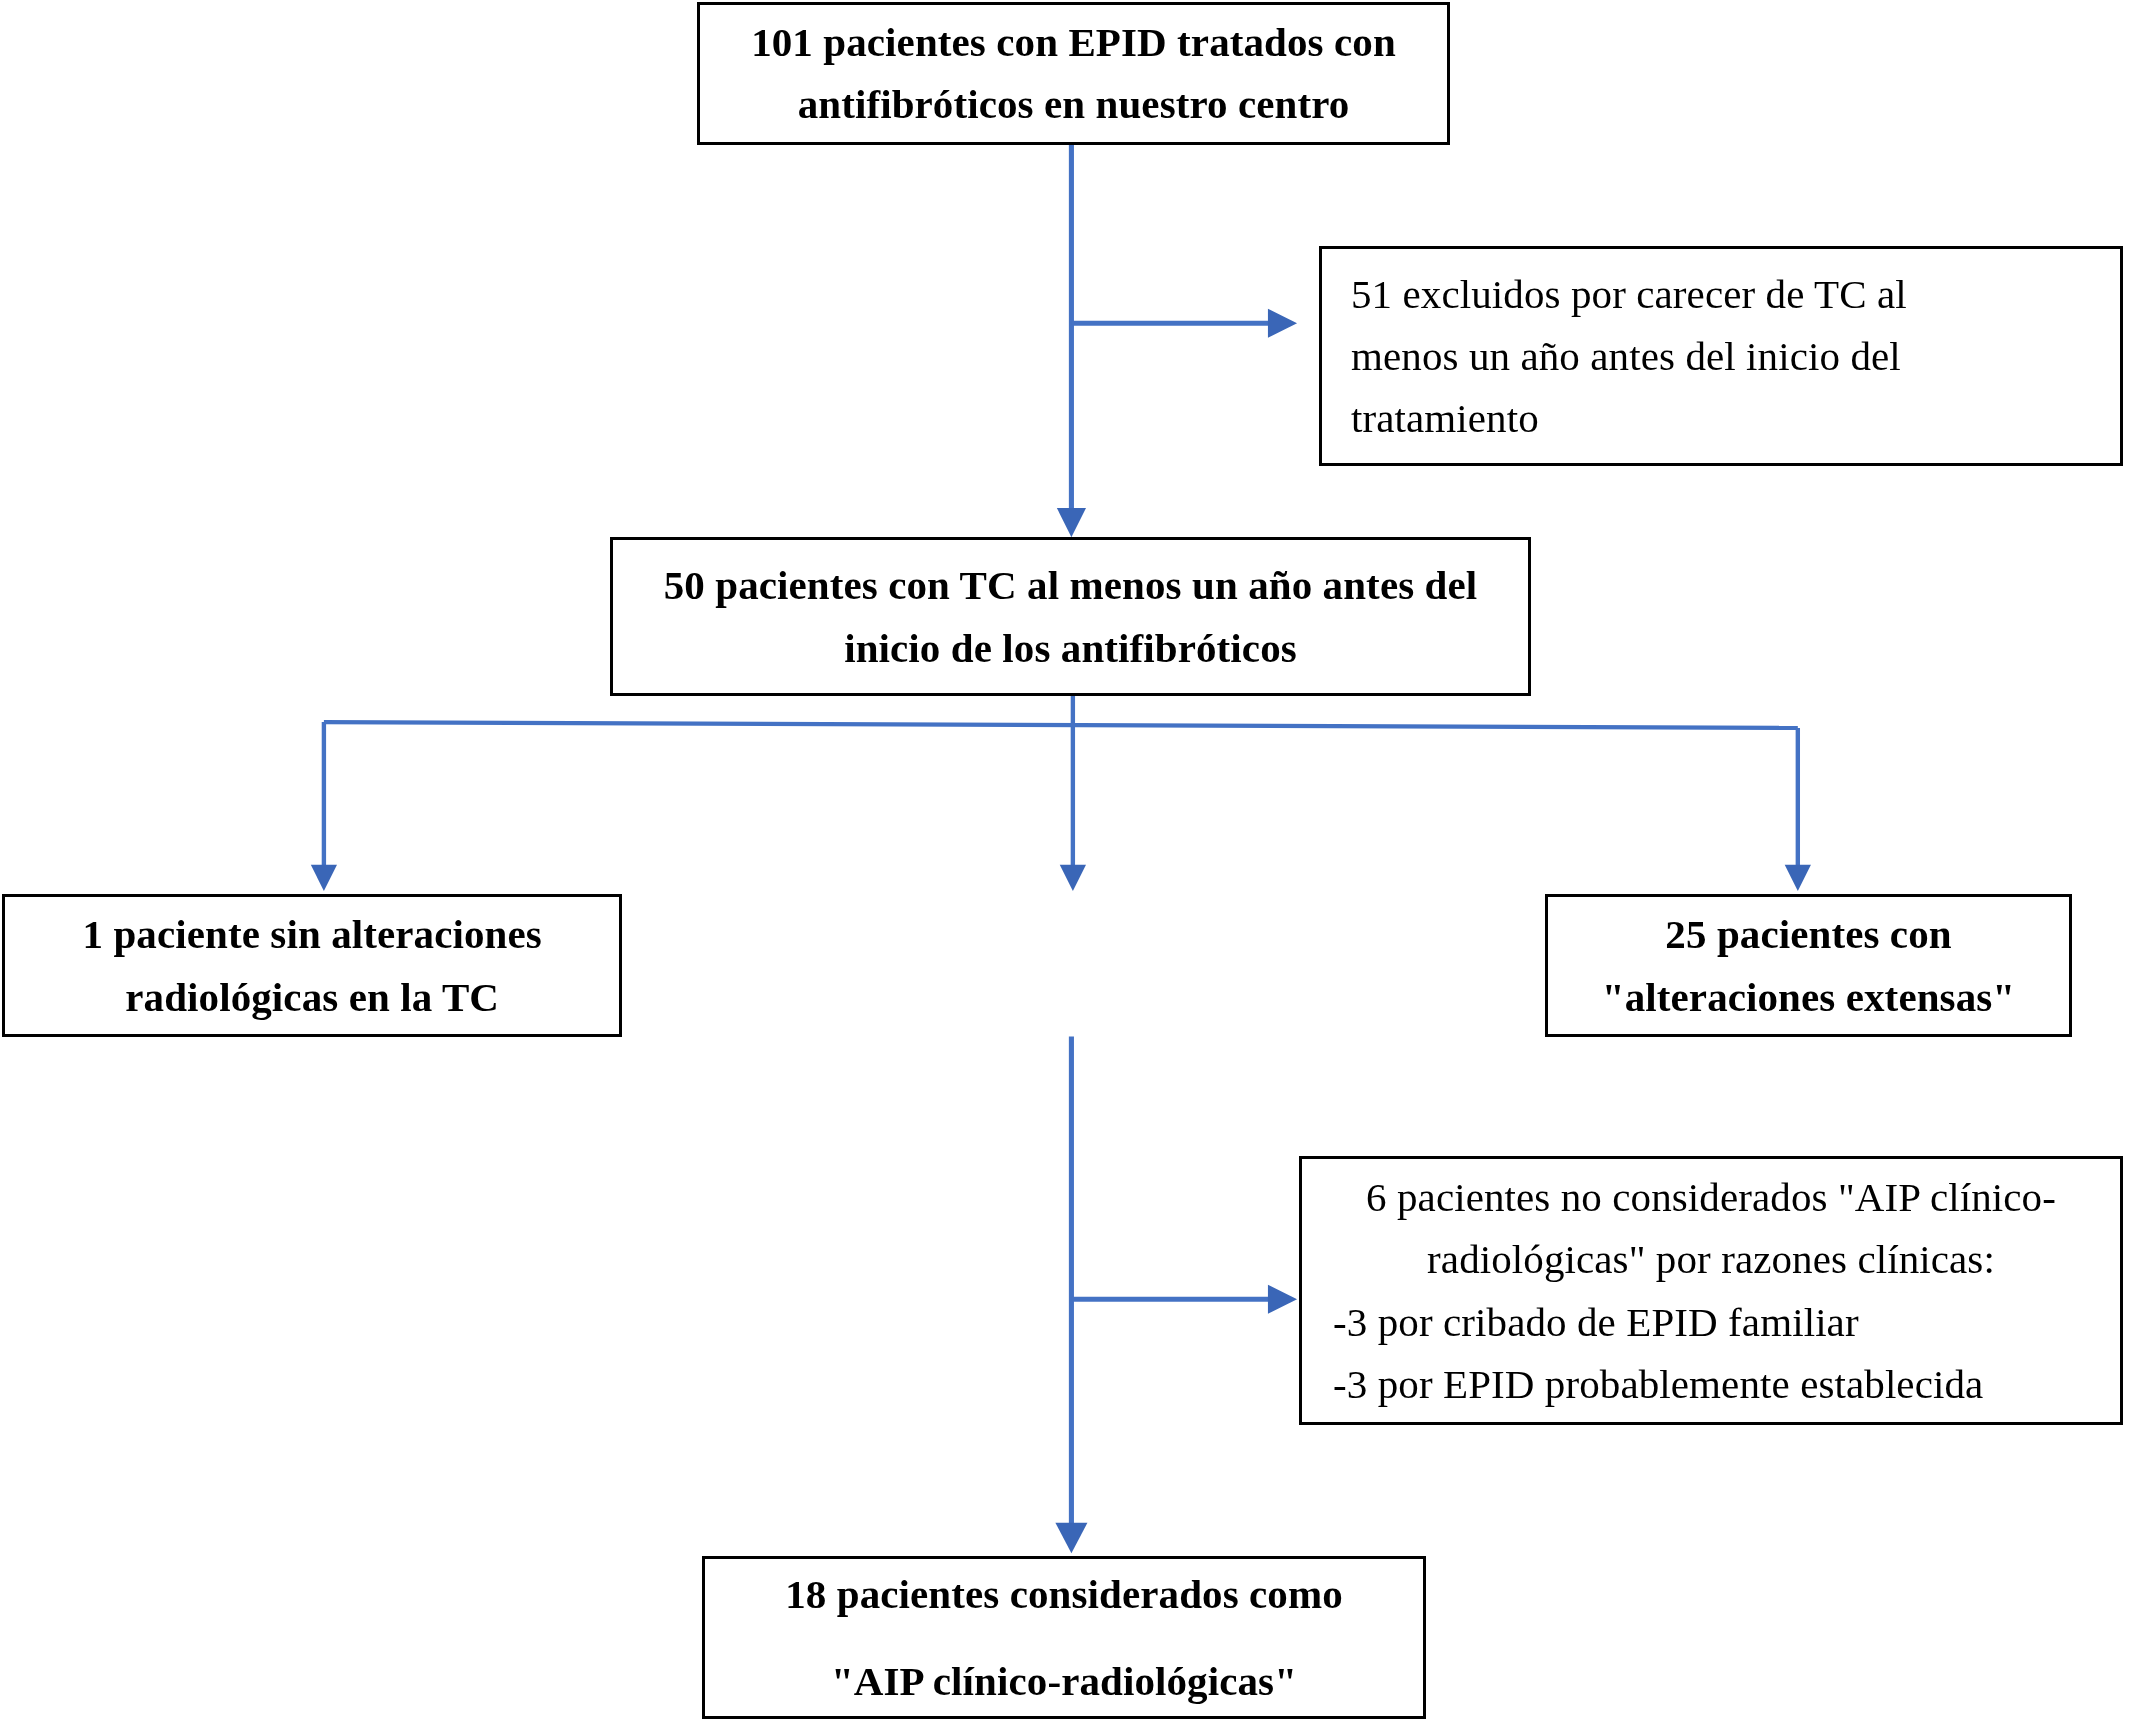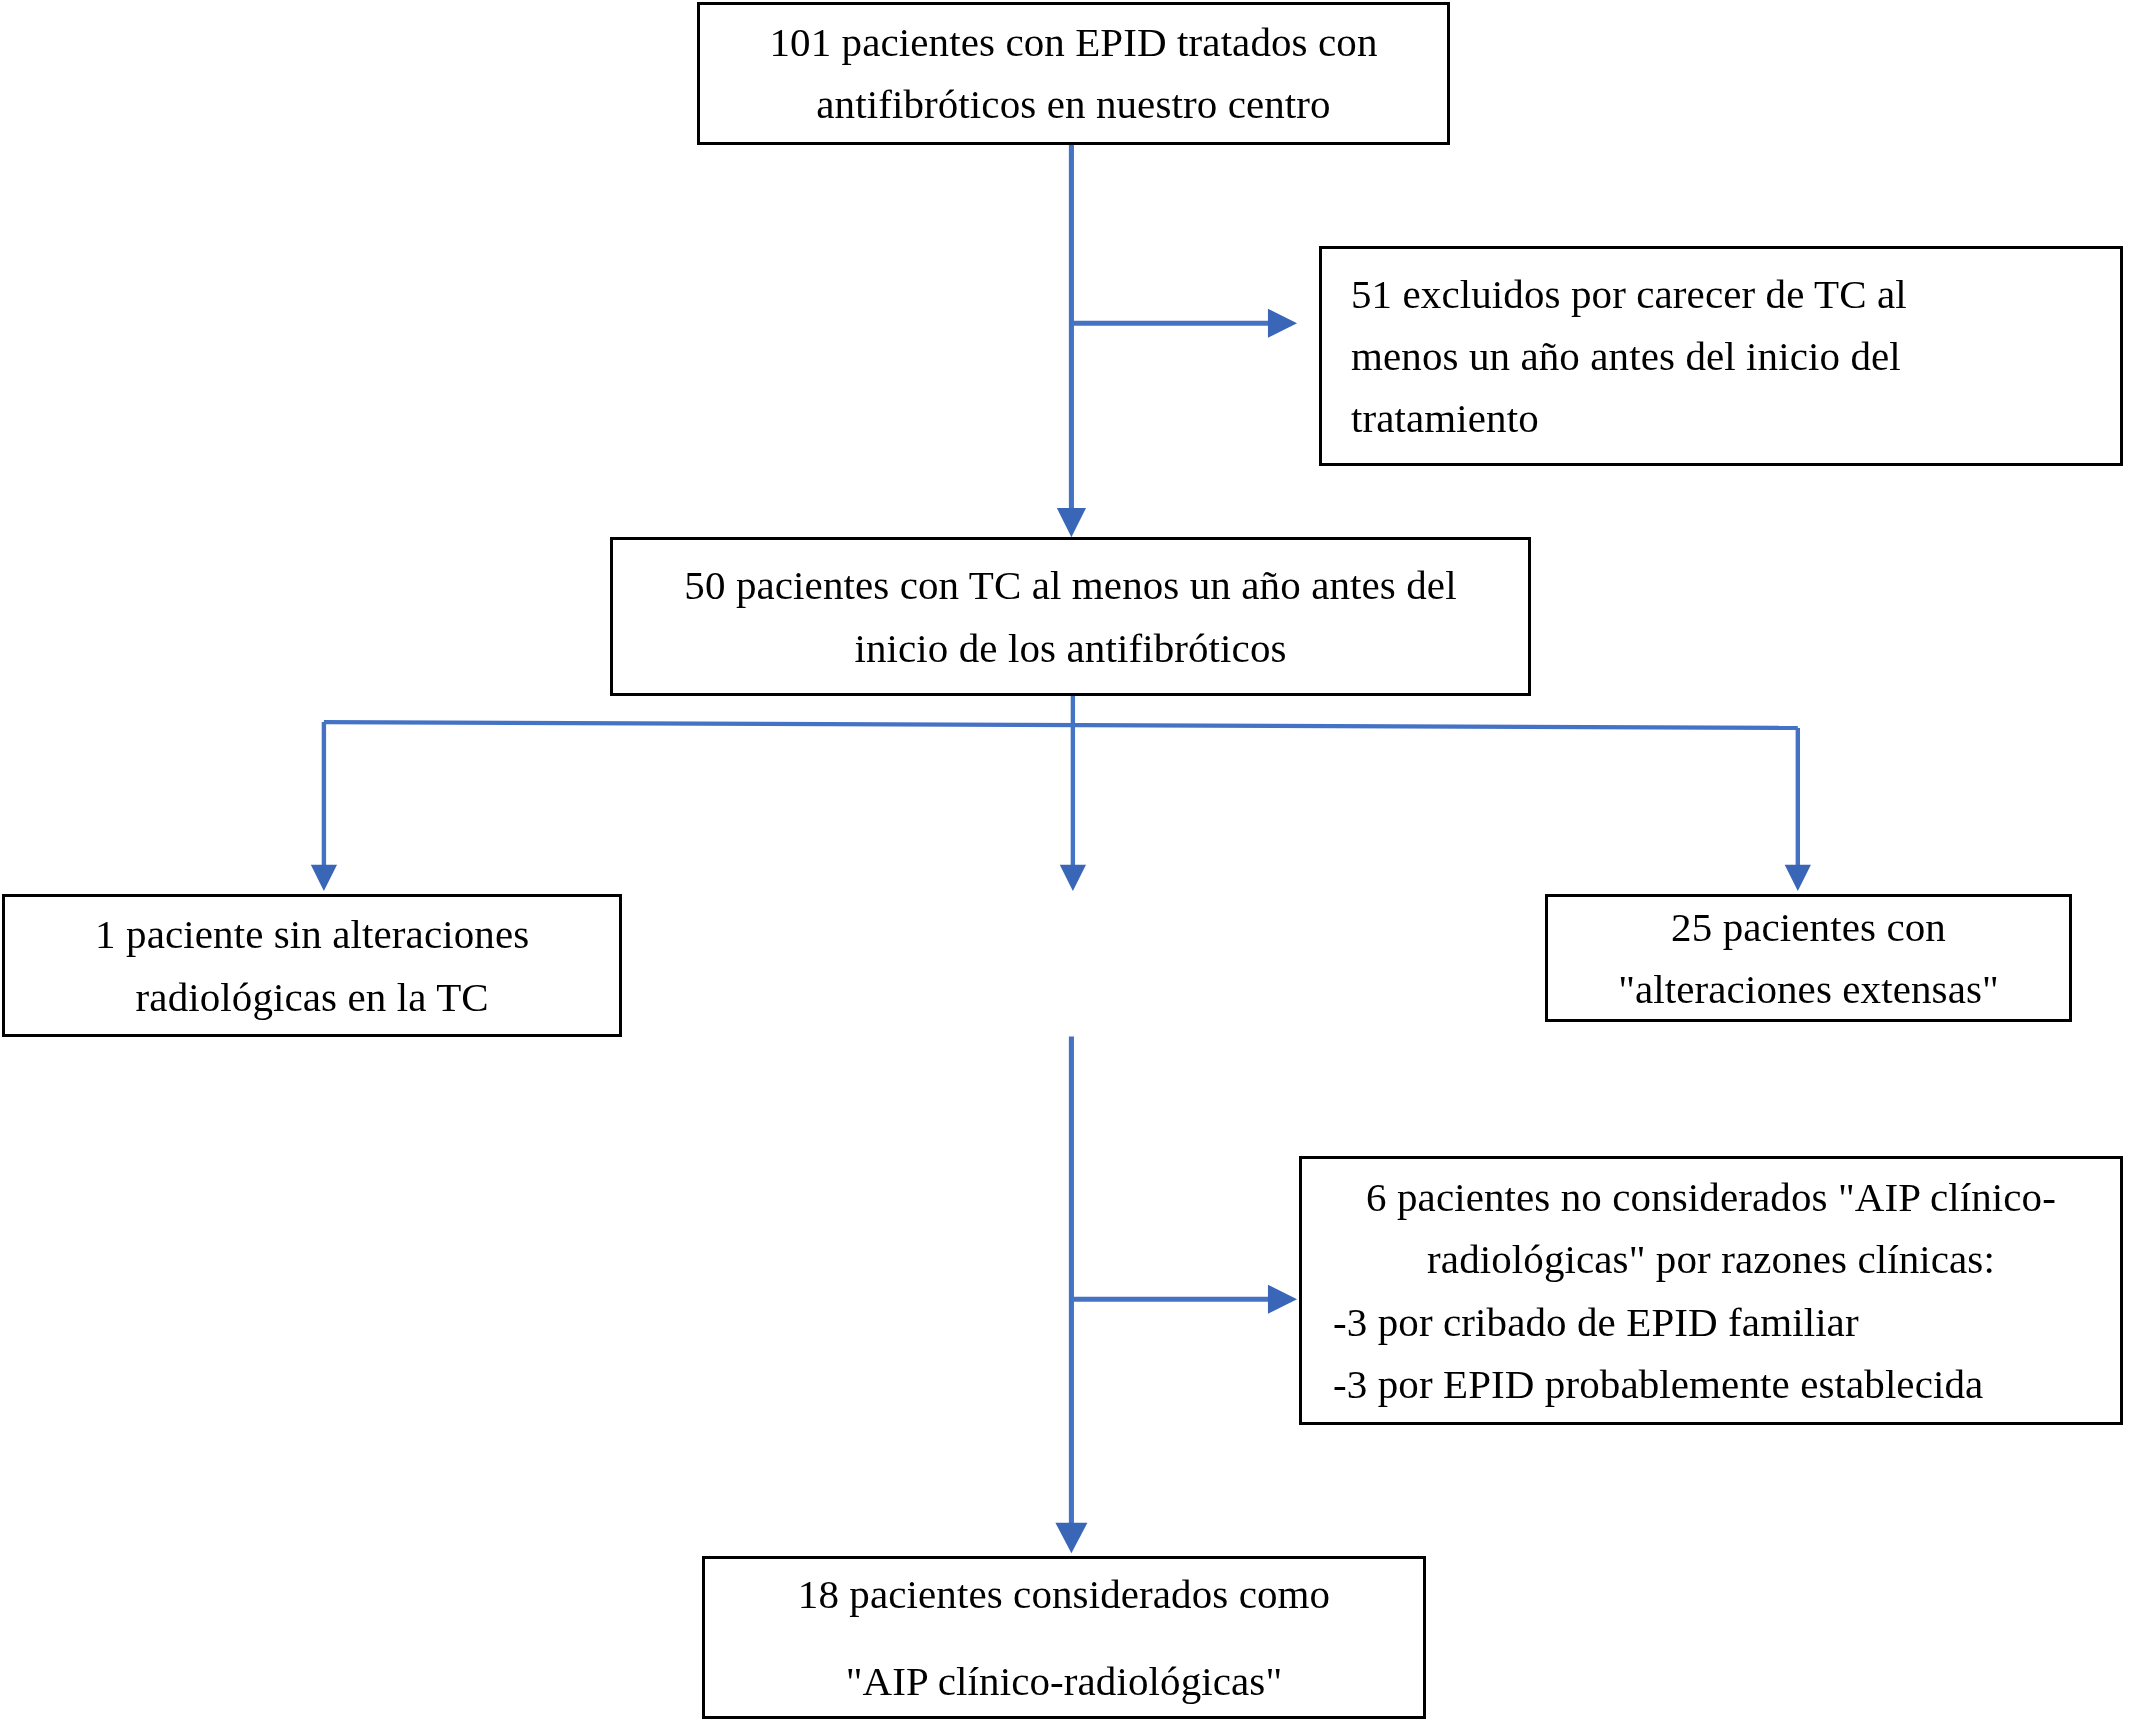"101 pacientes con EPID tratados" .node.center { font-weight: none -> bold }
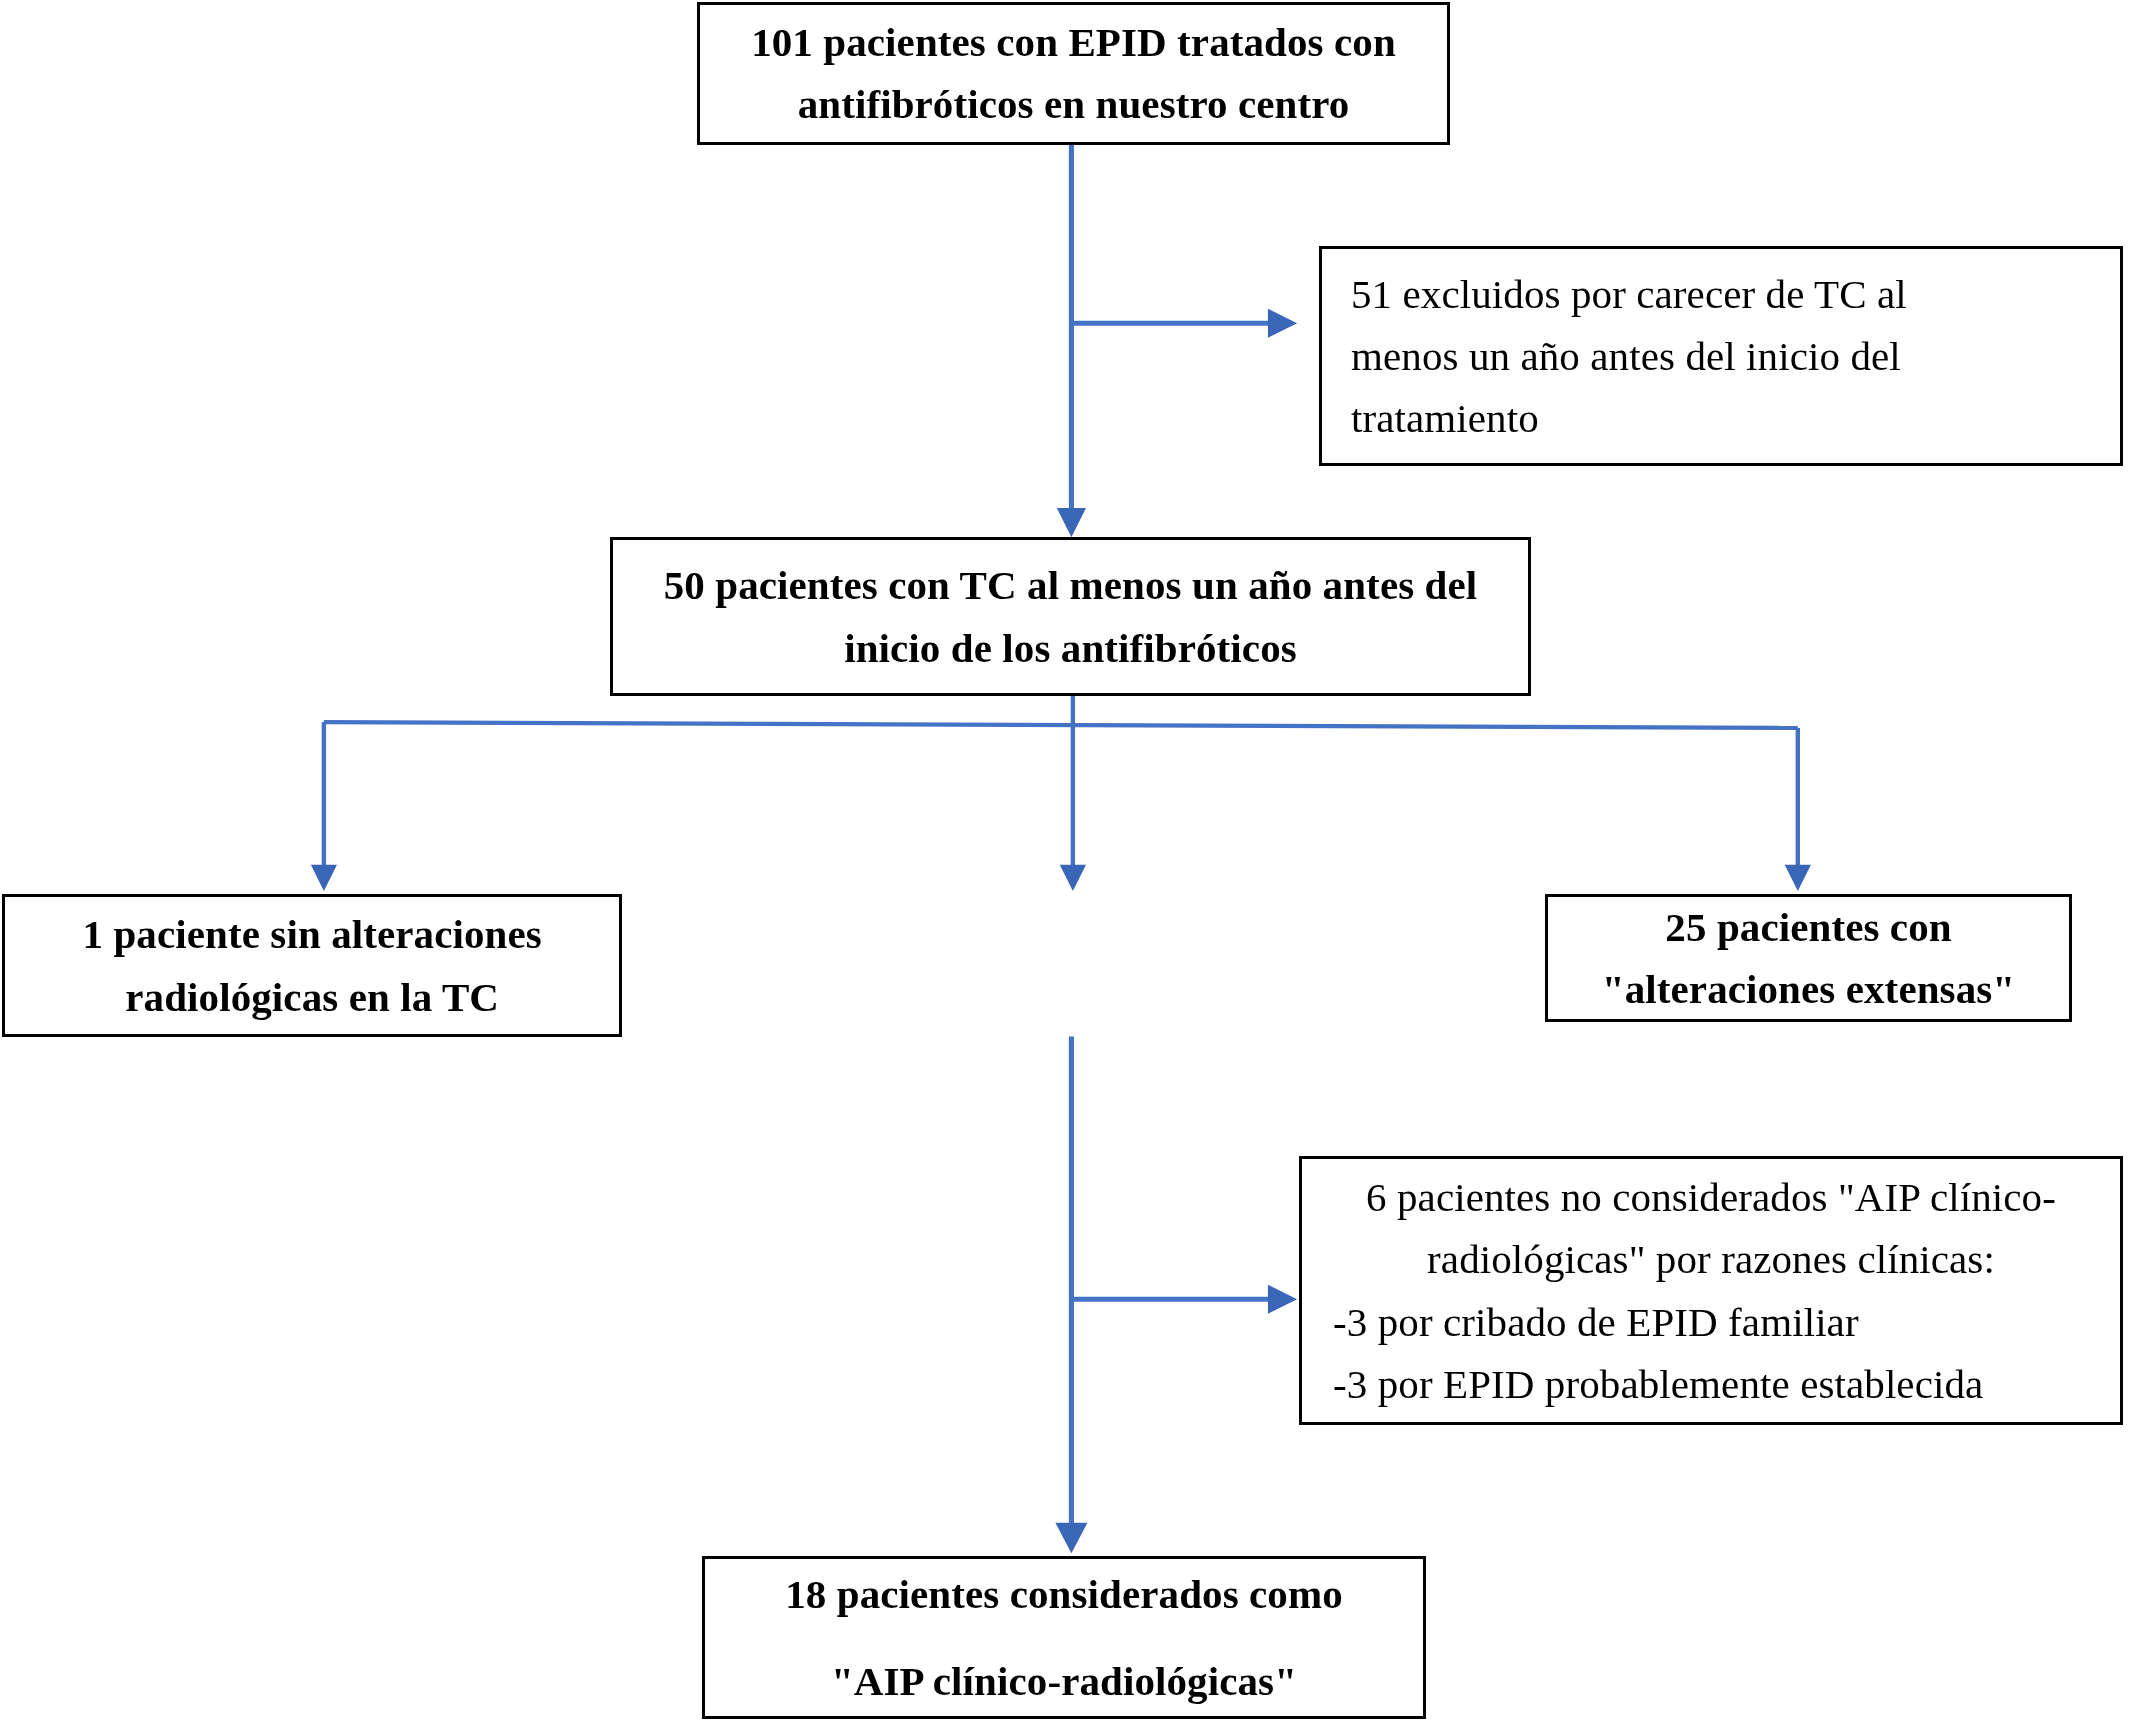"25 pacientes con" #node-extensive { height: 128px -> 143px }
